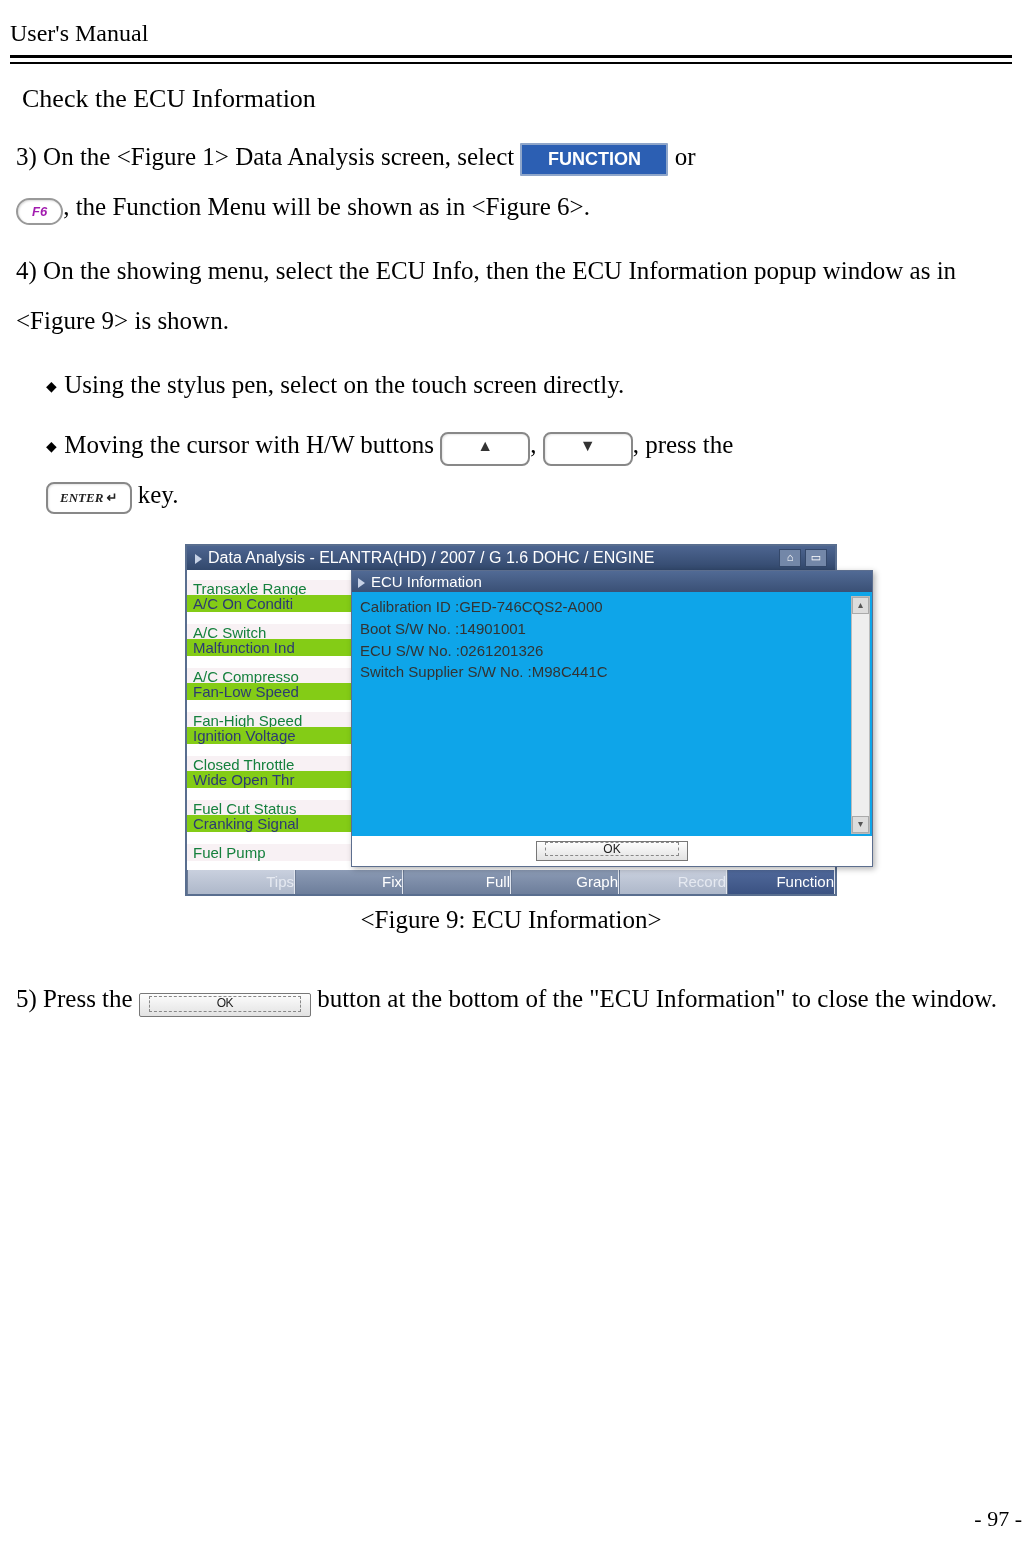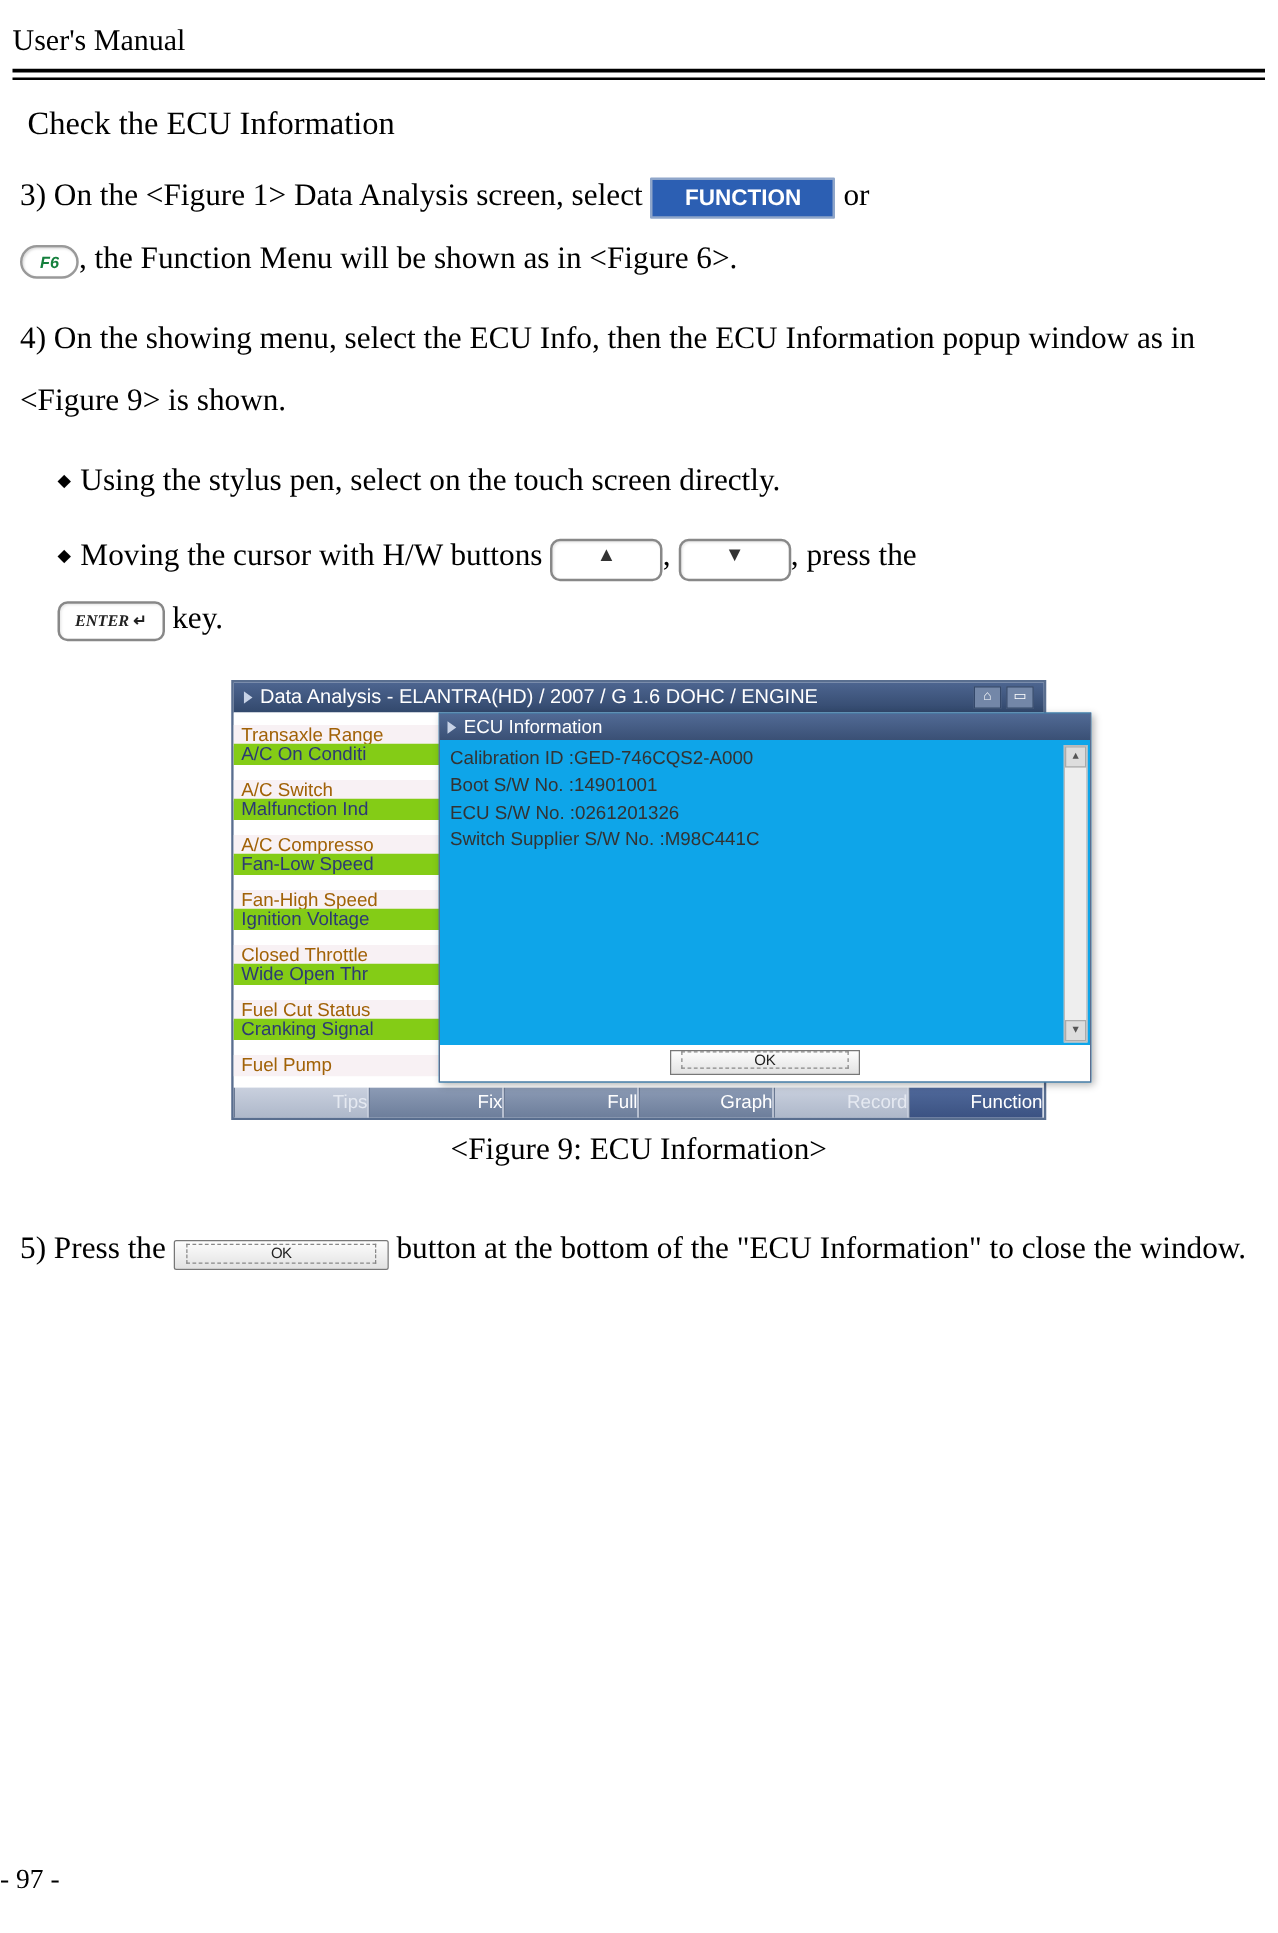"F6" .btn-f6 { color: #15803d -> #a21caf }
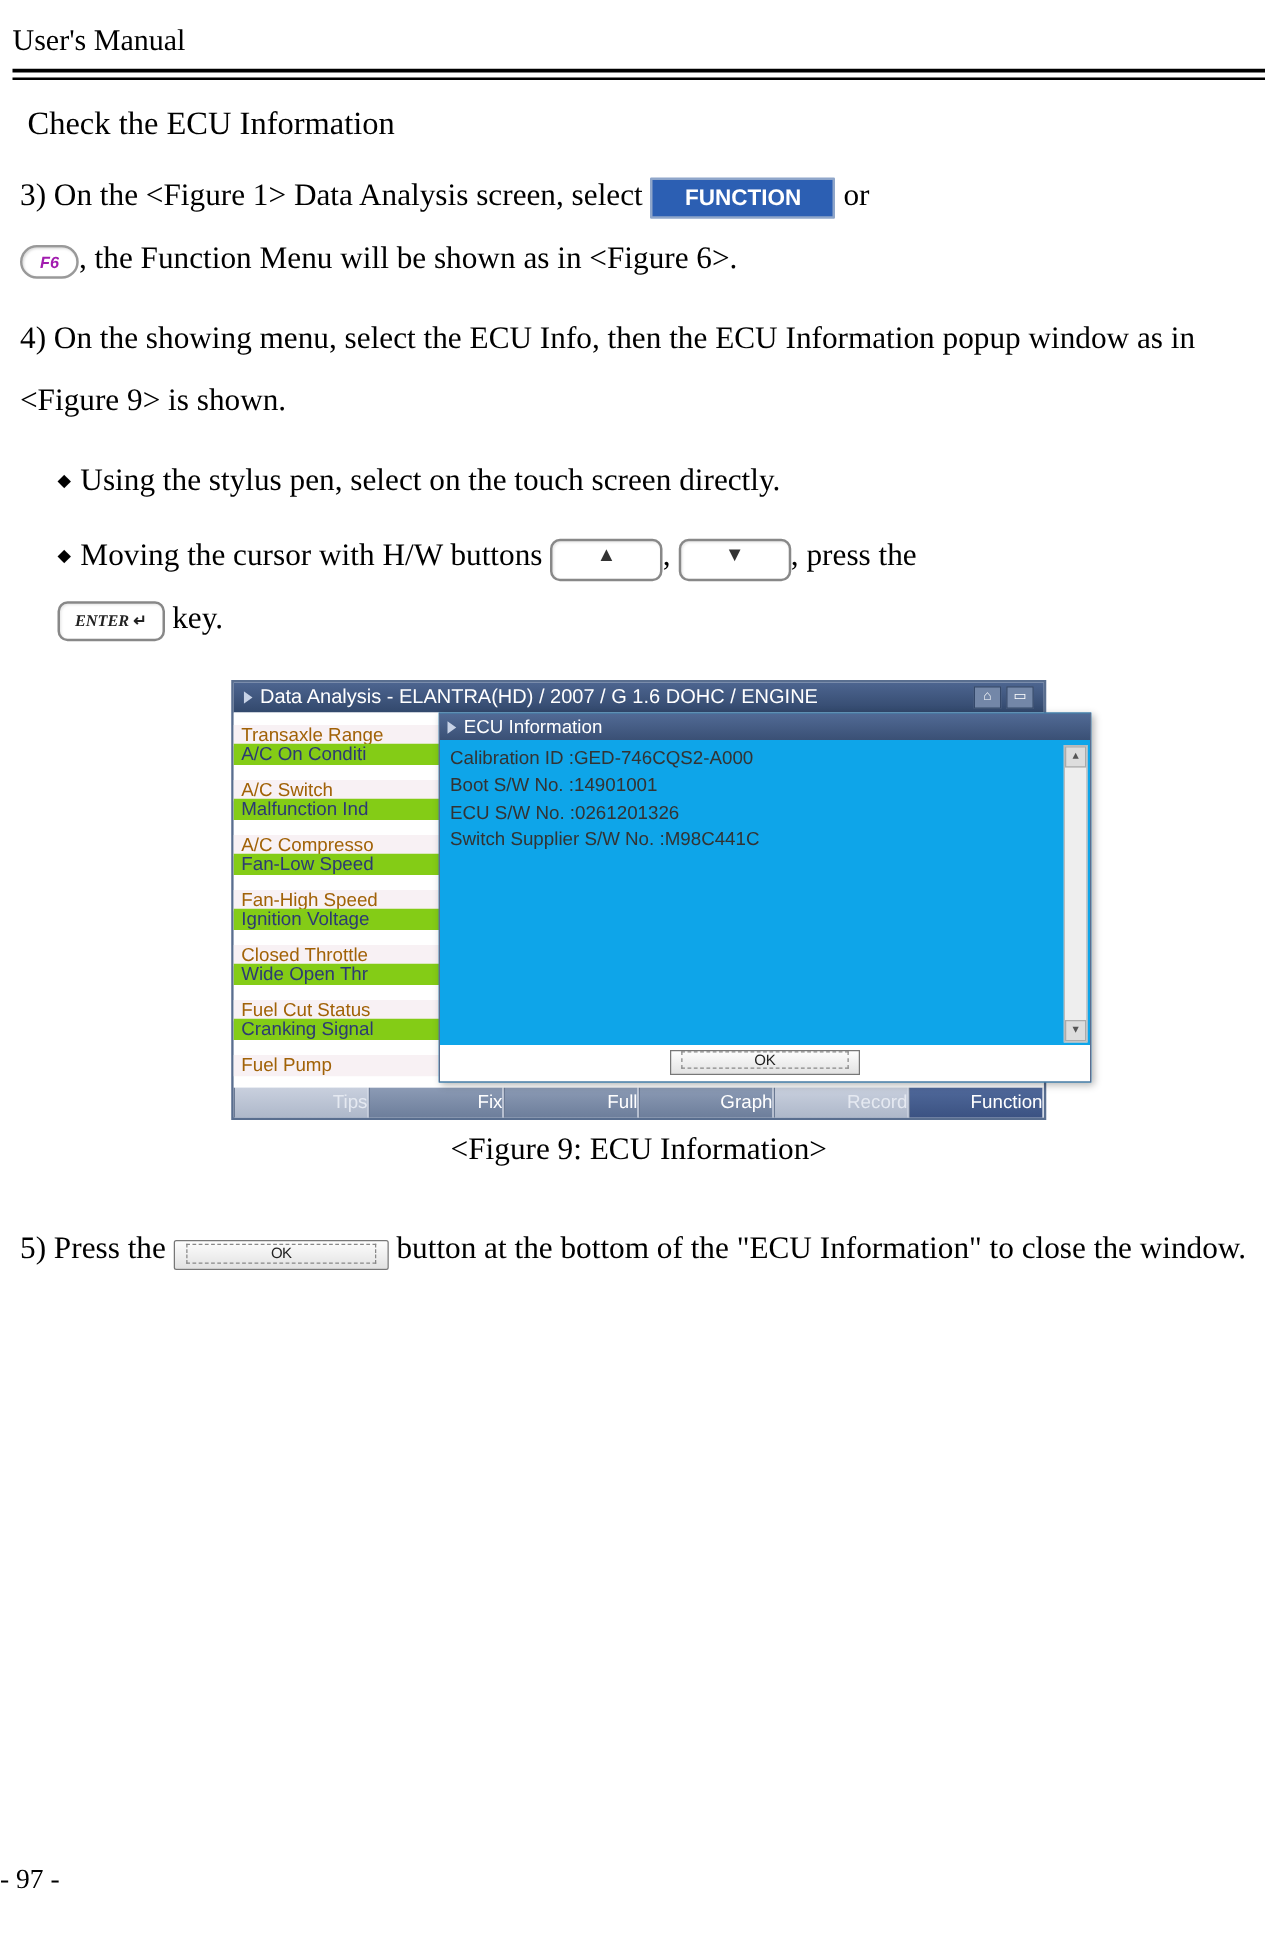"Transaxle Range" .row.odd .param { color: #a16207 -> #15803d }
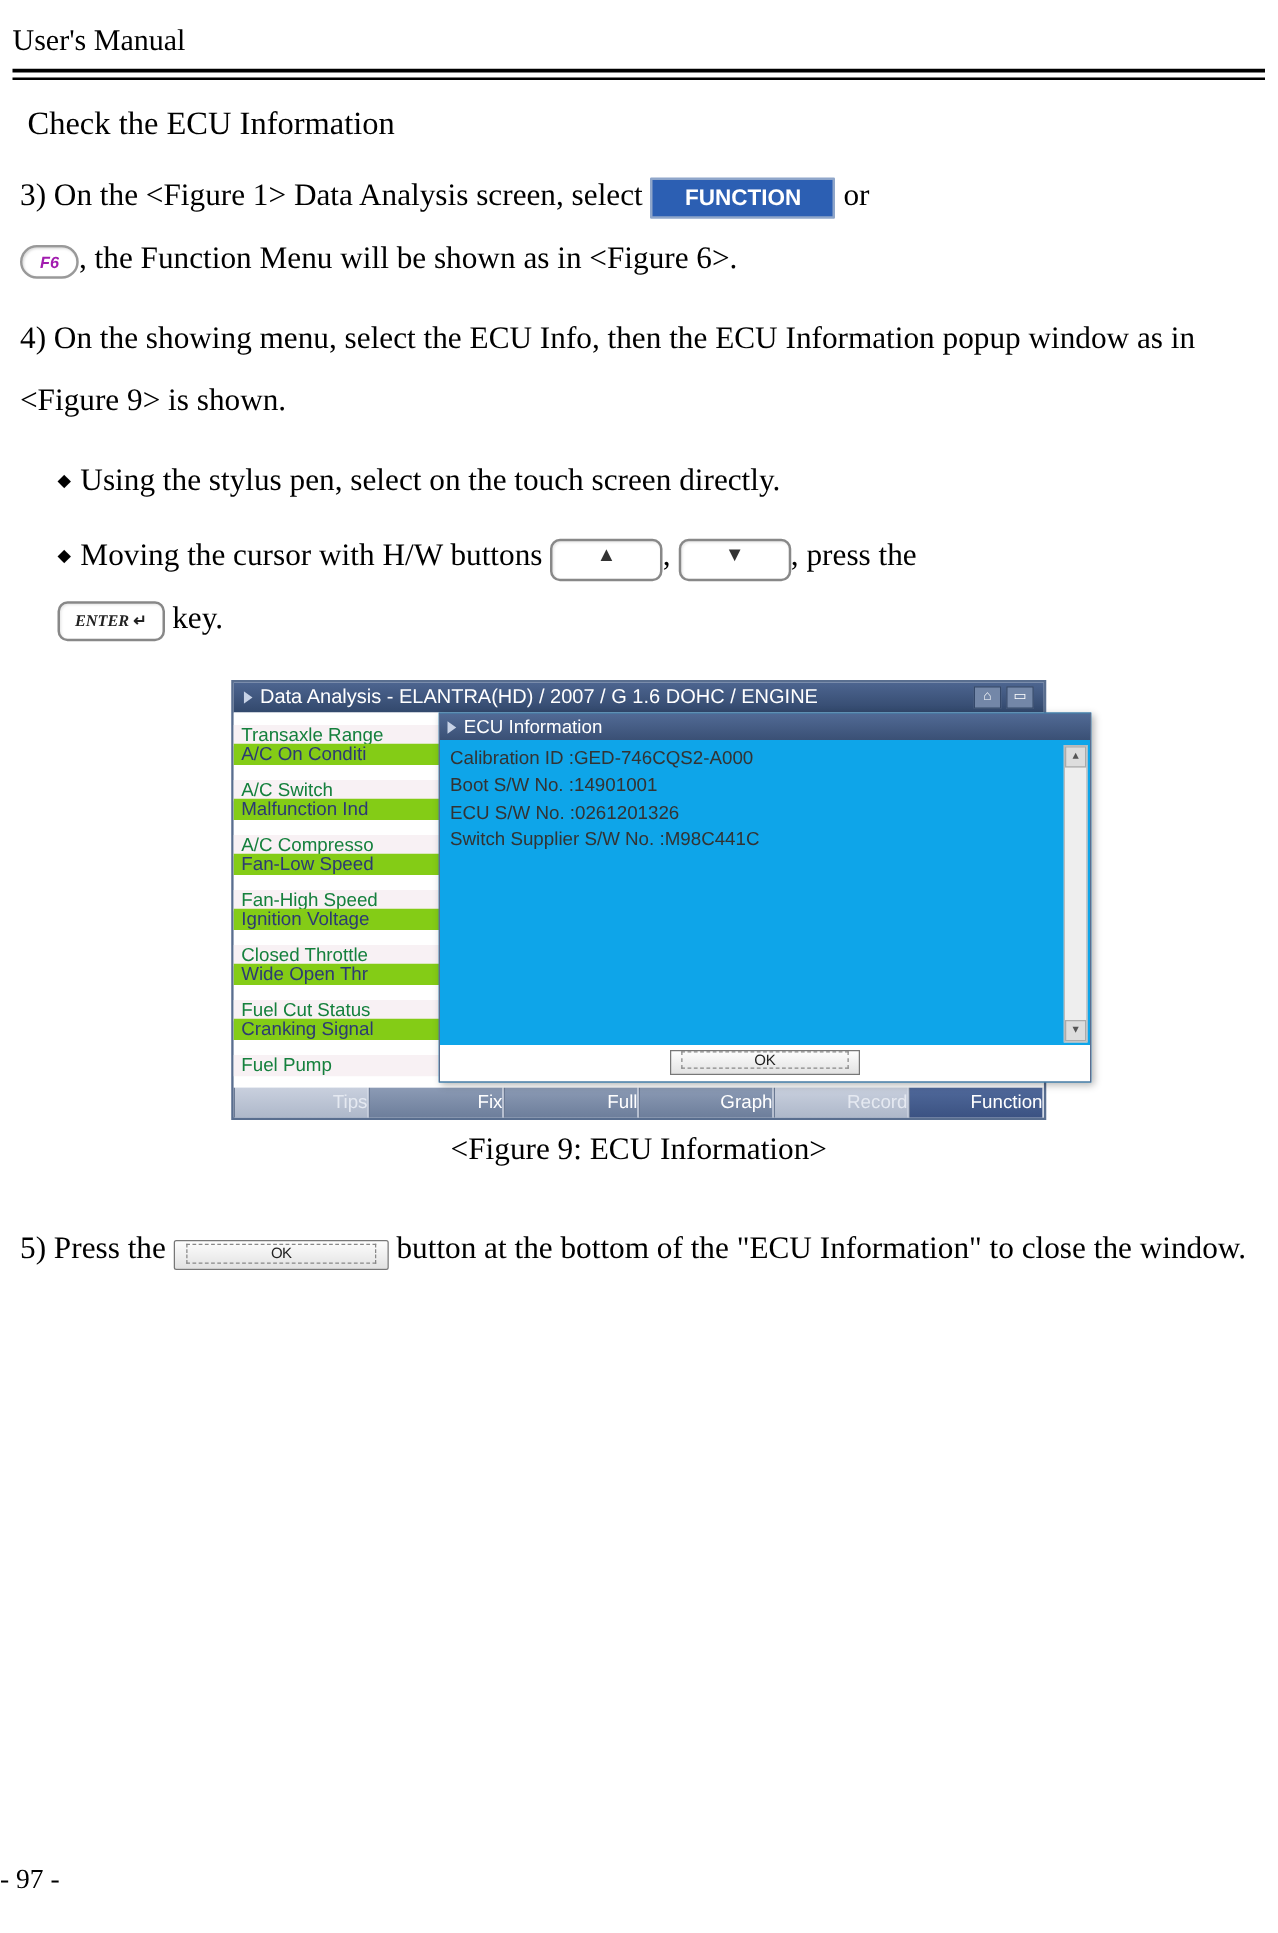"- 97 -" .footer { bottom: 30px -> 14px; text-align: left -> right }
